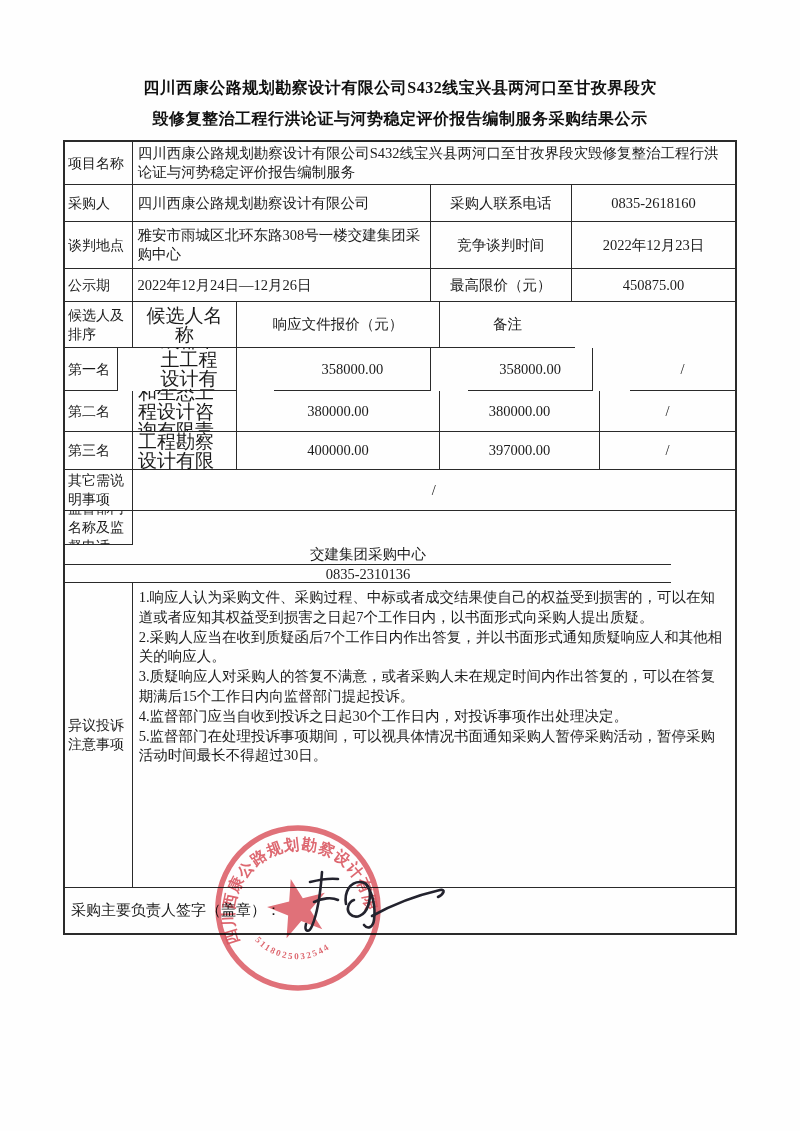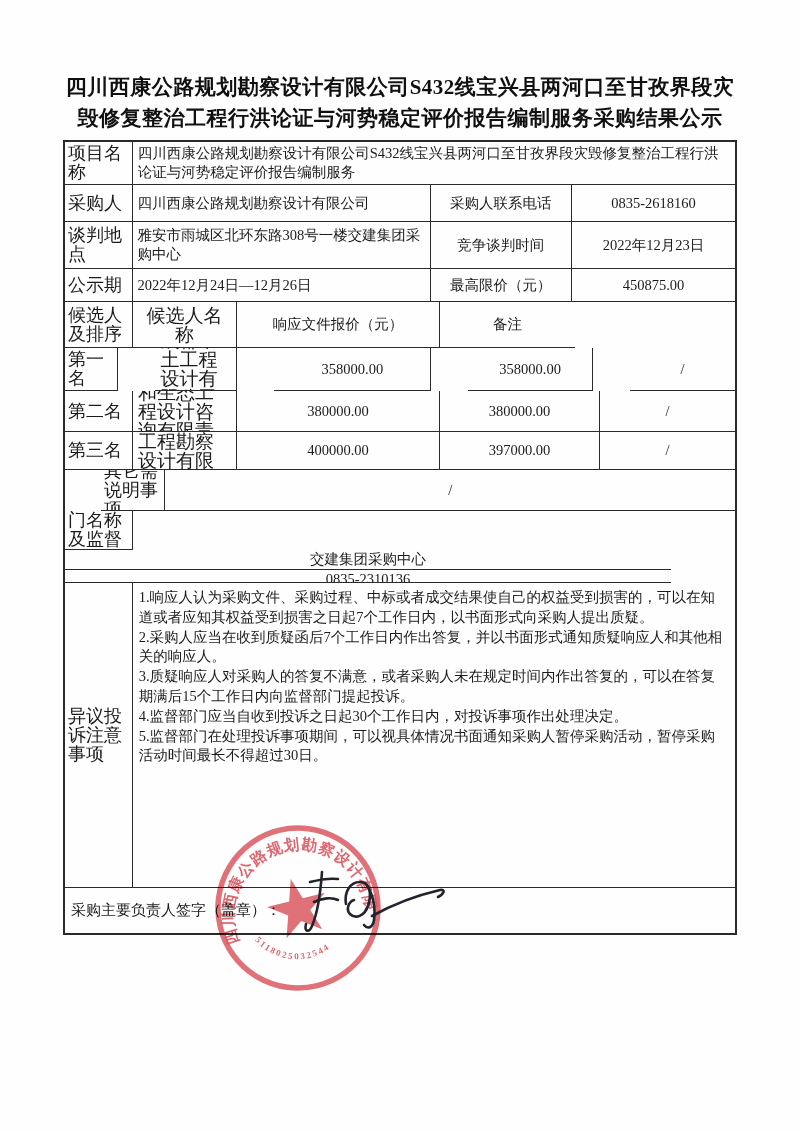"四川西康公路规划勘察设计有限公司S432线宝兴县两河口至甘孜界段灾" .doc-title { font-size: 21px -> 16px }
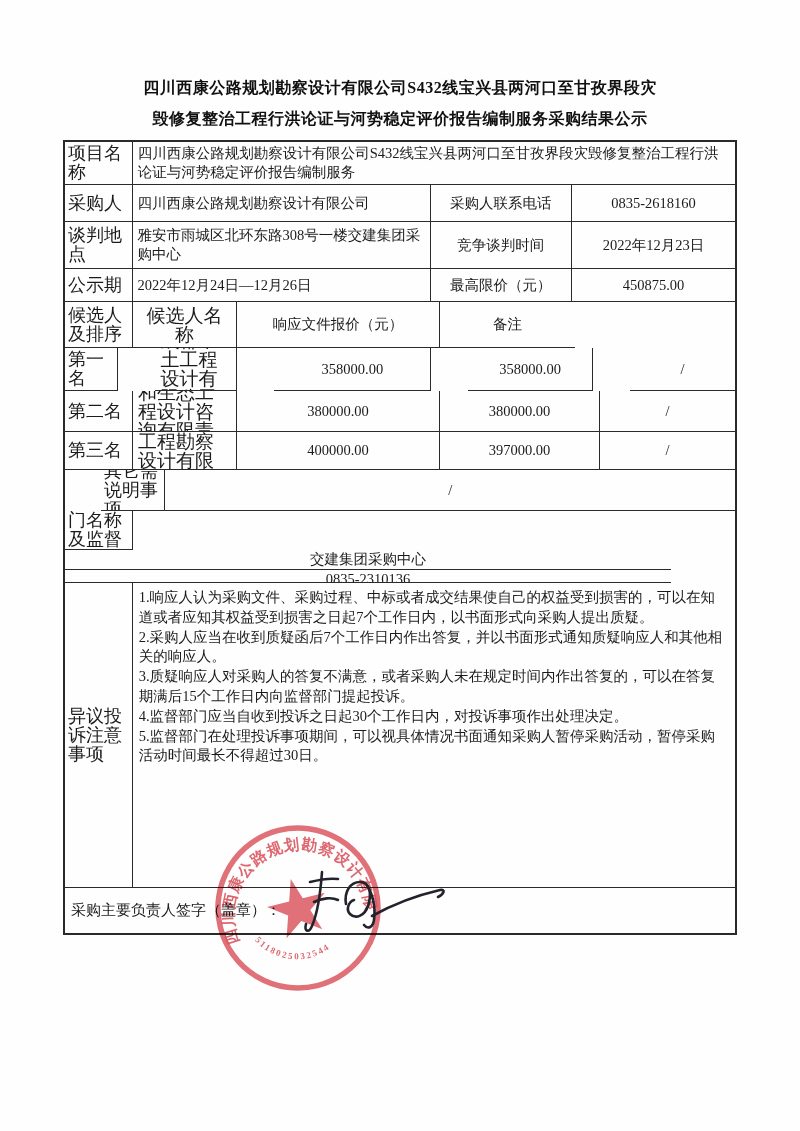"项目名称" .lab { font-size: 18px -> 14px }
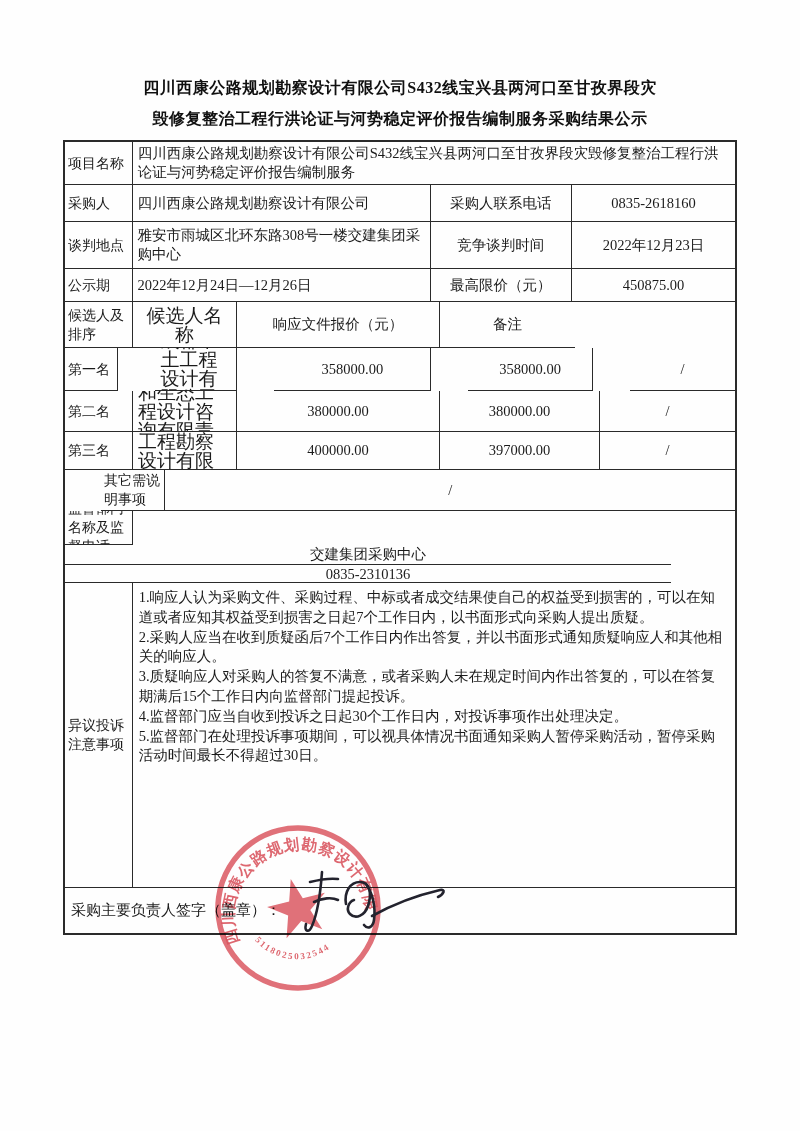"其它需说明事项" div.row { padding-left: 36px -> none }
